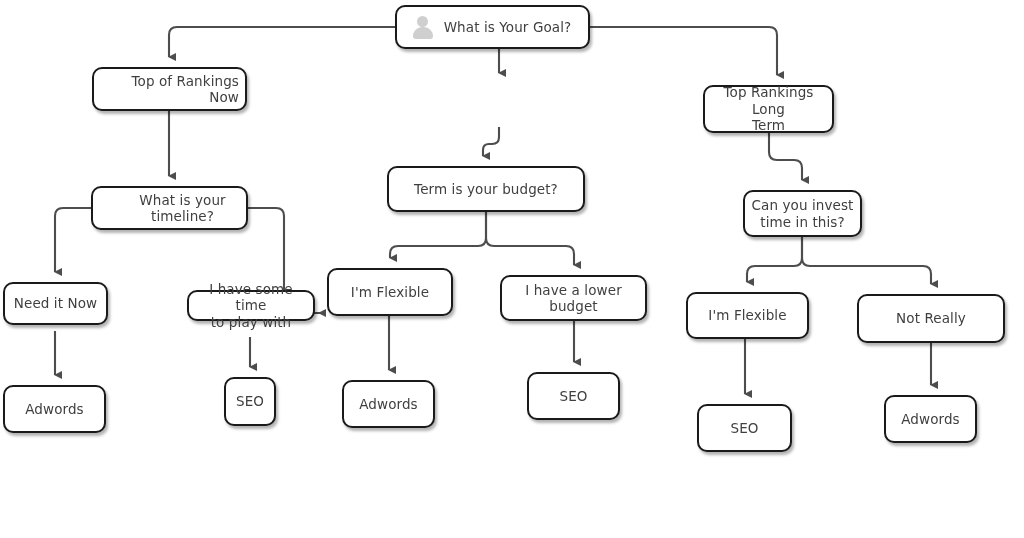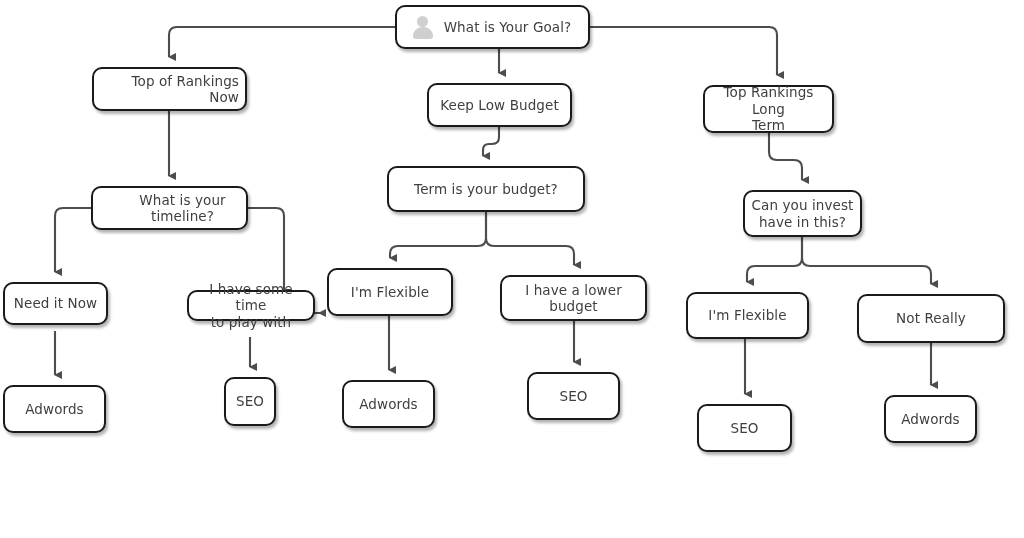"Keep Low Budget" div.node { html: <div> <span>Keep Low Budget</span> </div> -> none }
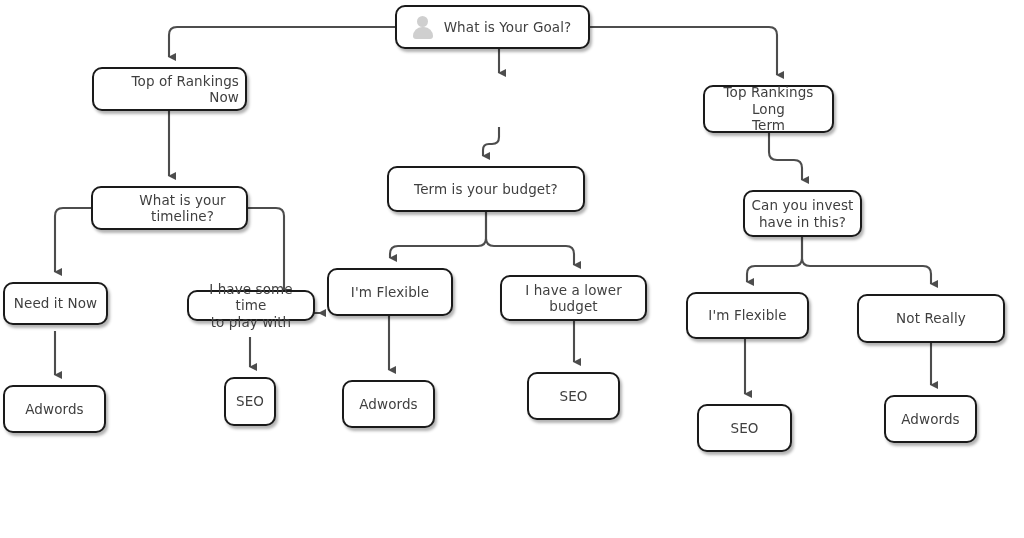"Can you invest" span.label { text: have -> time }
